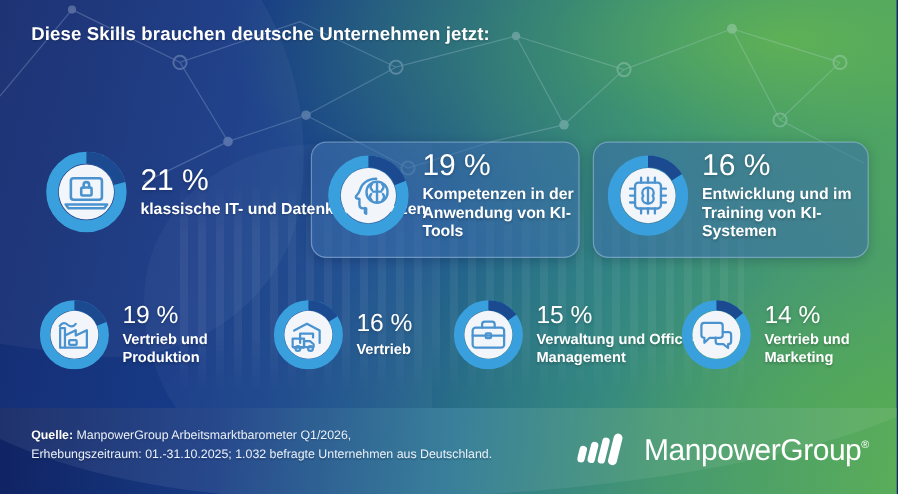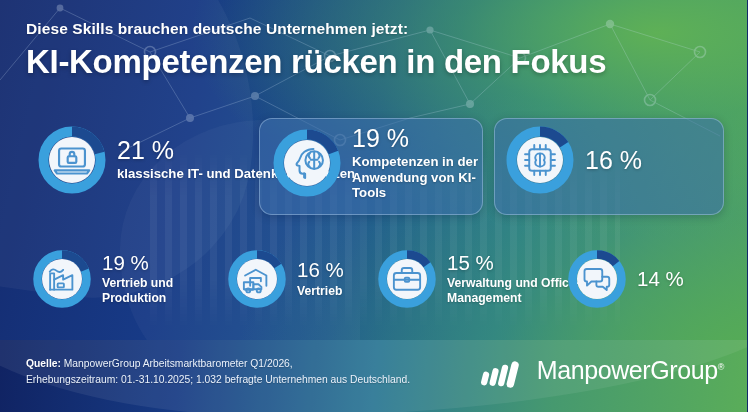"KI-Kompetenzen rücken in den Fokus" div.headline { html: <div>KI-Kompetenzen rücken in den Fokus</div> -> none }
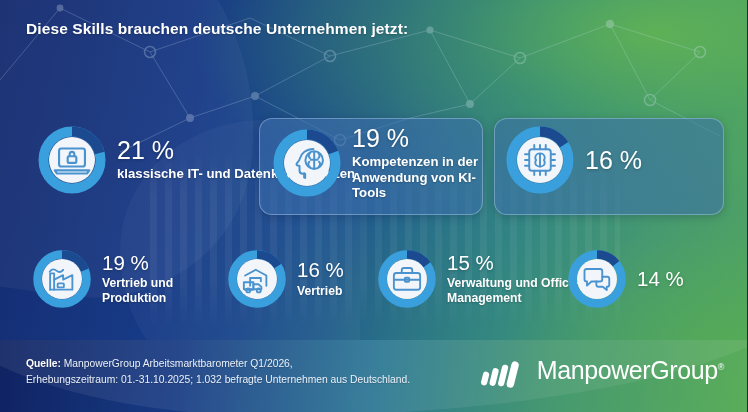"Entwicklung und im Training von" div.desc { html: none -> <div>Entwicklung und im Training von KI-Systemen</div> }
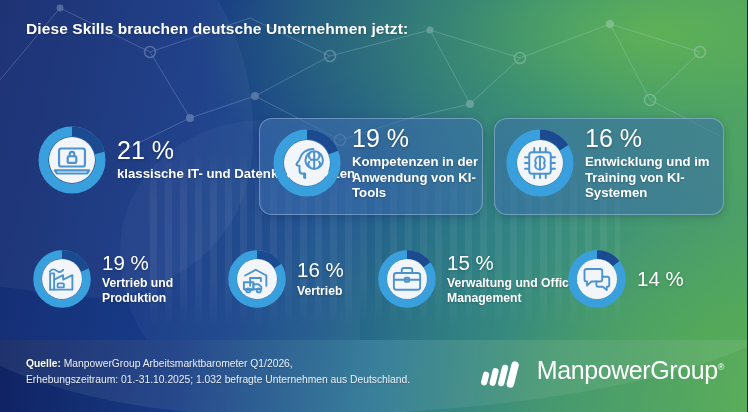"Vertrieb und Marketing" div.desc { html: none -> <div>Vertrieb und Marketing</div> }
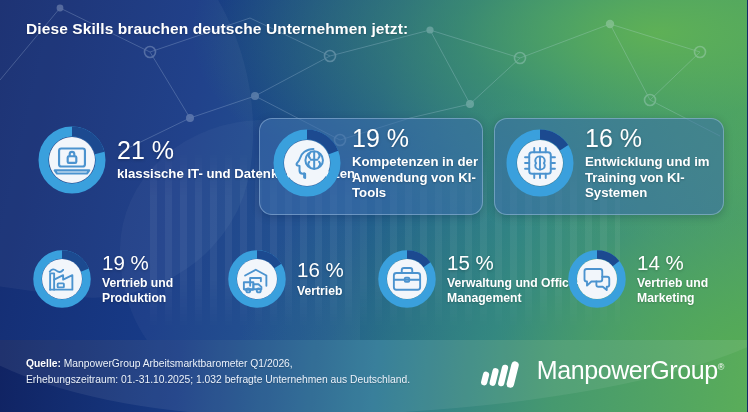"ManpowerGroup®" .logo { align-items: flex-start -> center }
